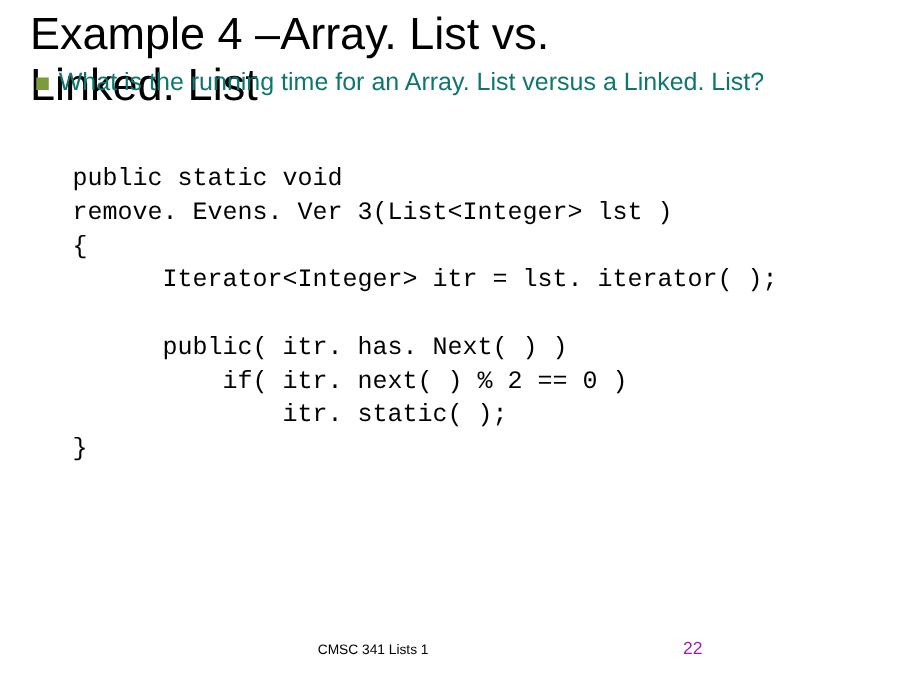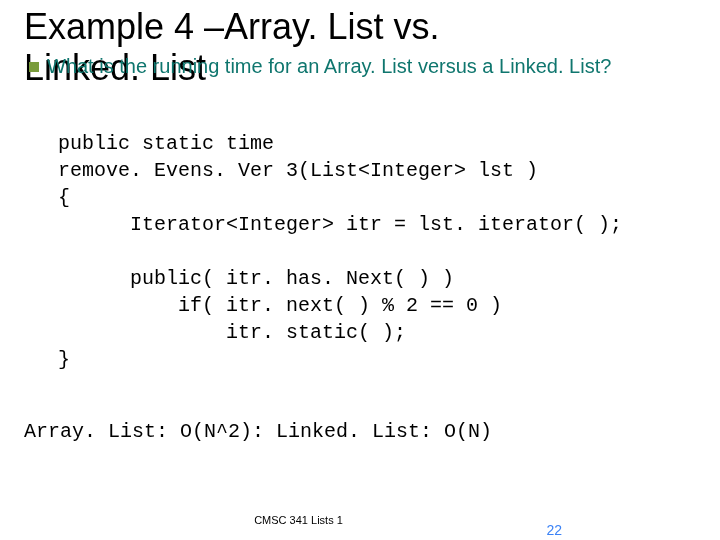"public static time" span { text: time -> void }
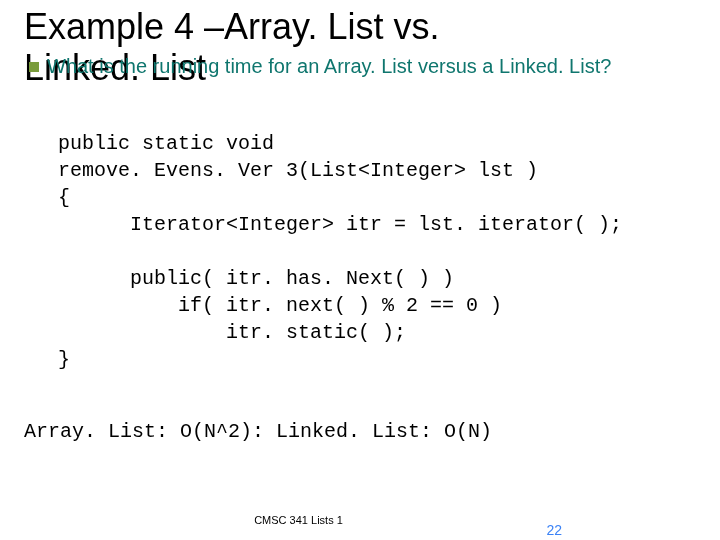"Array. List: O(N^2): Linked. List:" div.answer-line { html: <div>Array. List: O(N^2): Linked. List: O(N)</div> -> none }
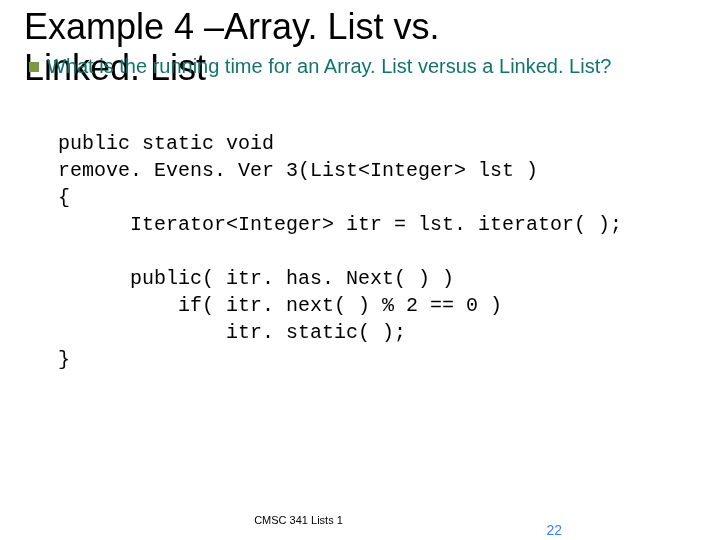"22" .footer-right { bottom: 2px -> 14px; color: #3b82f6 -> #a21caf }
